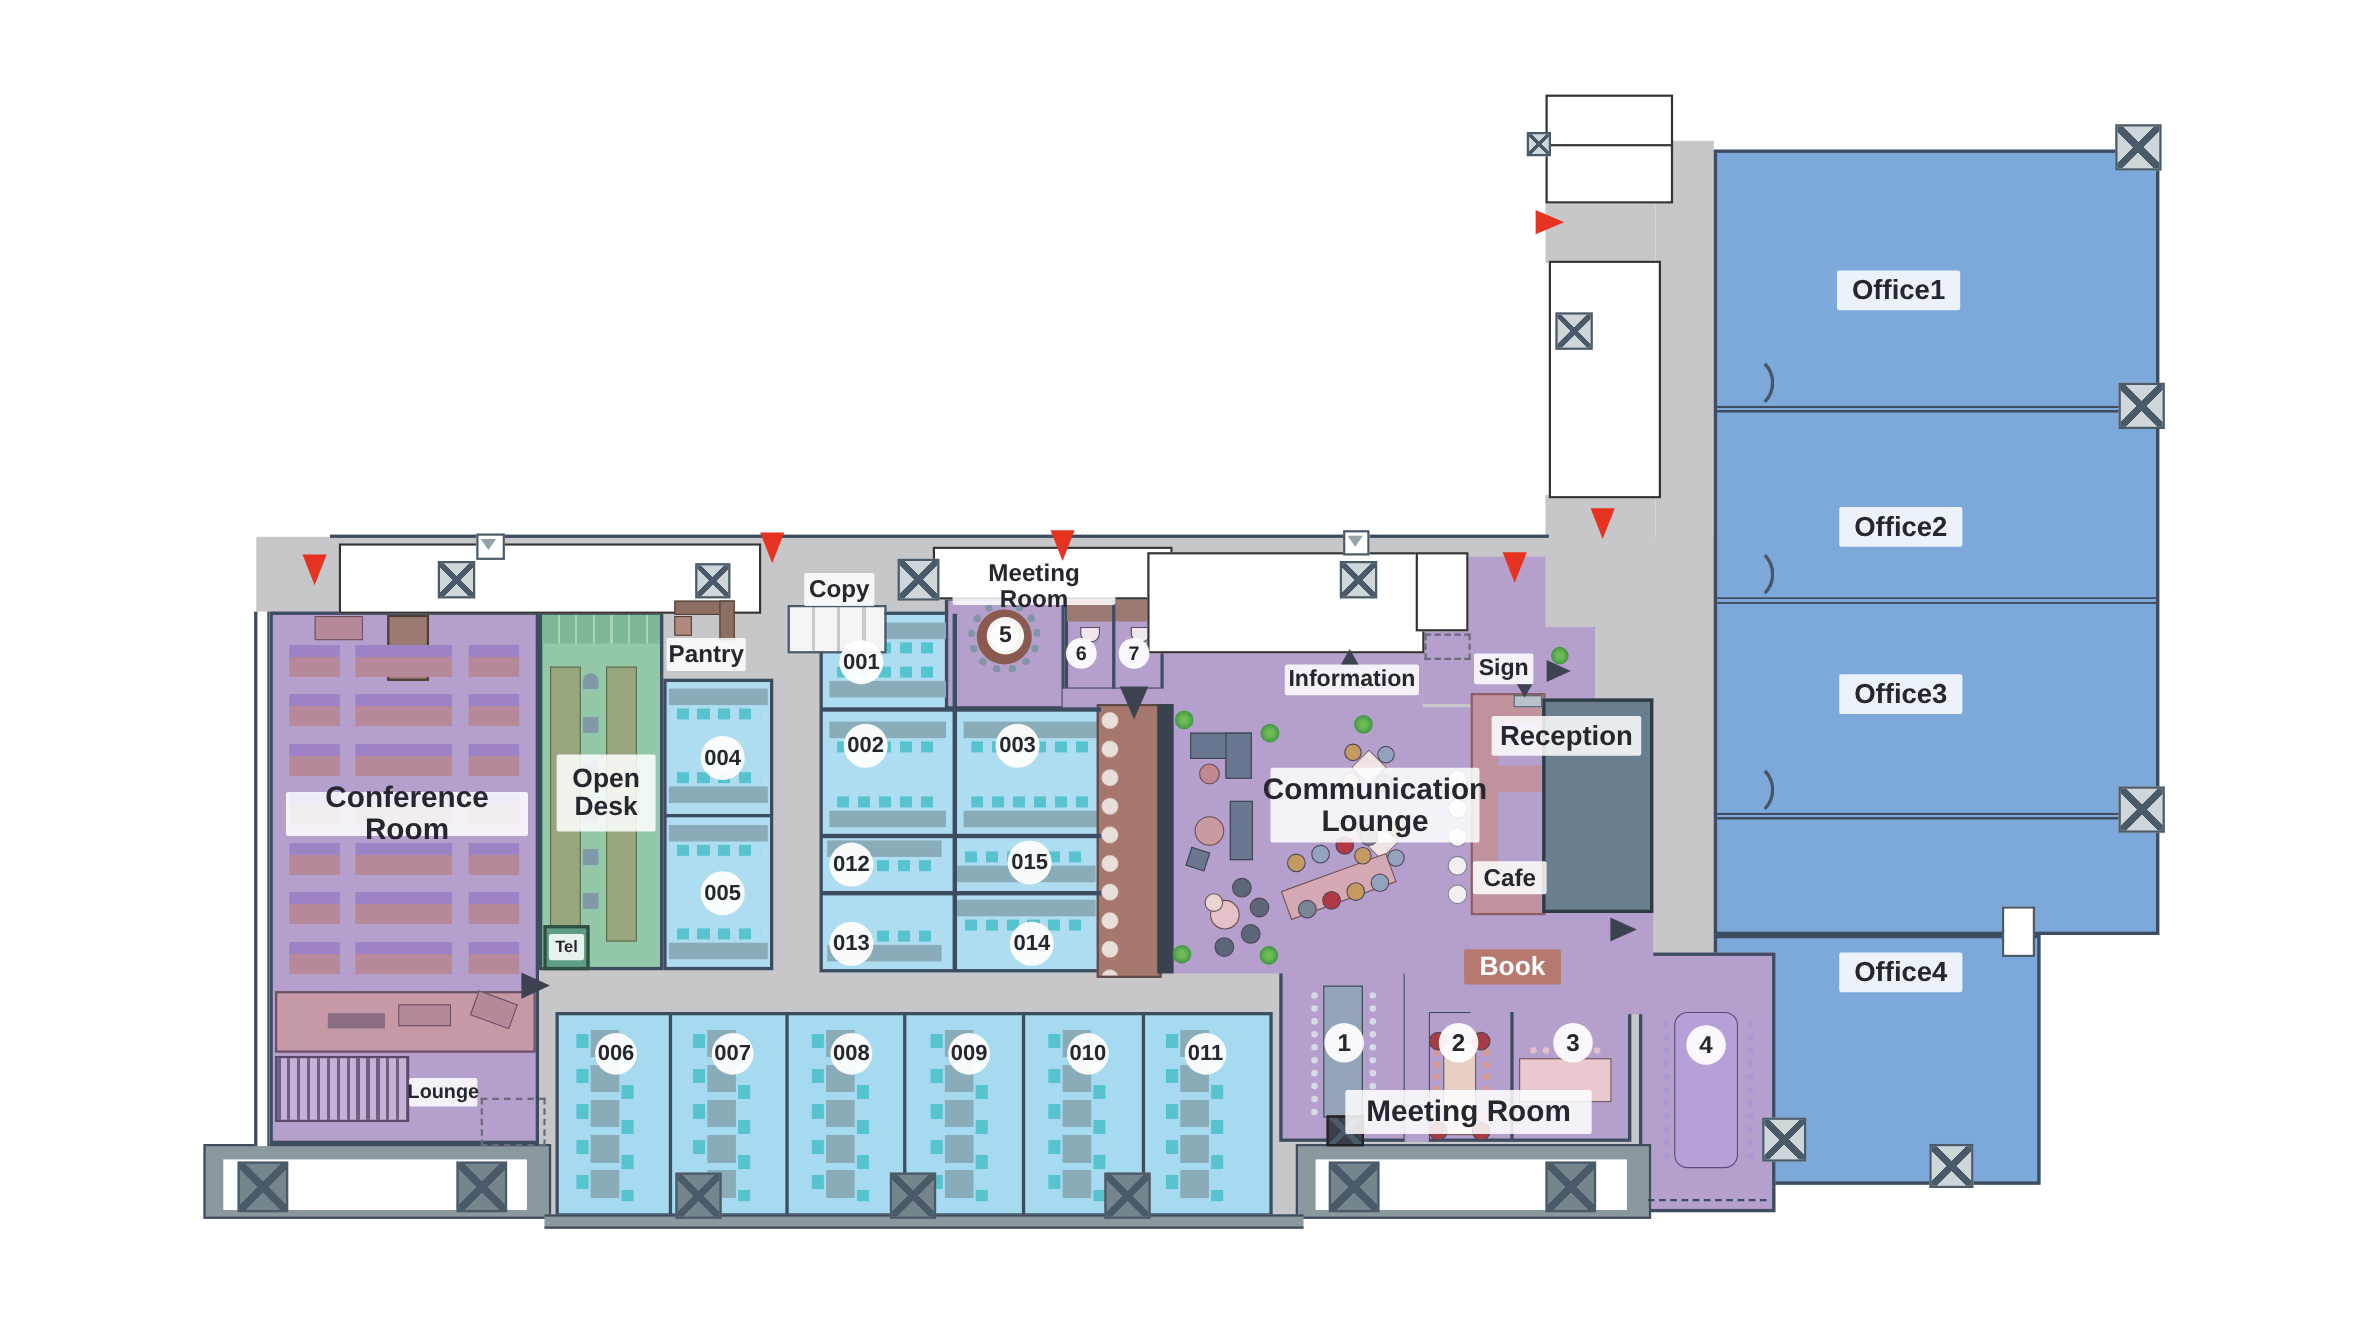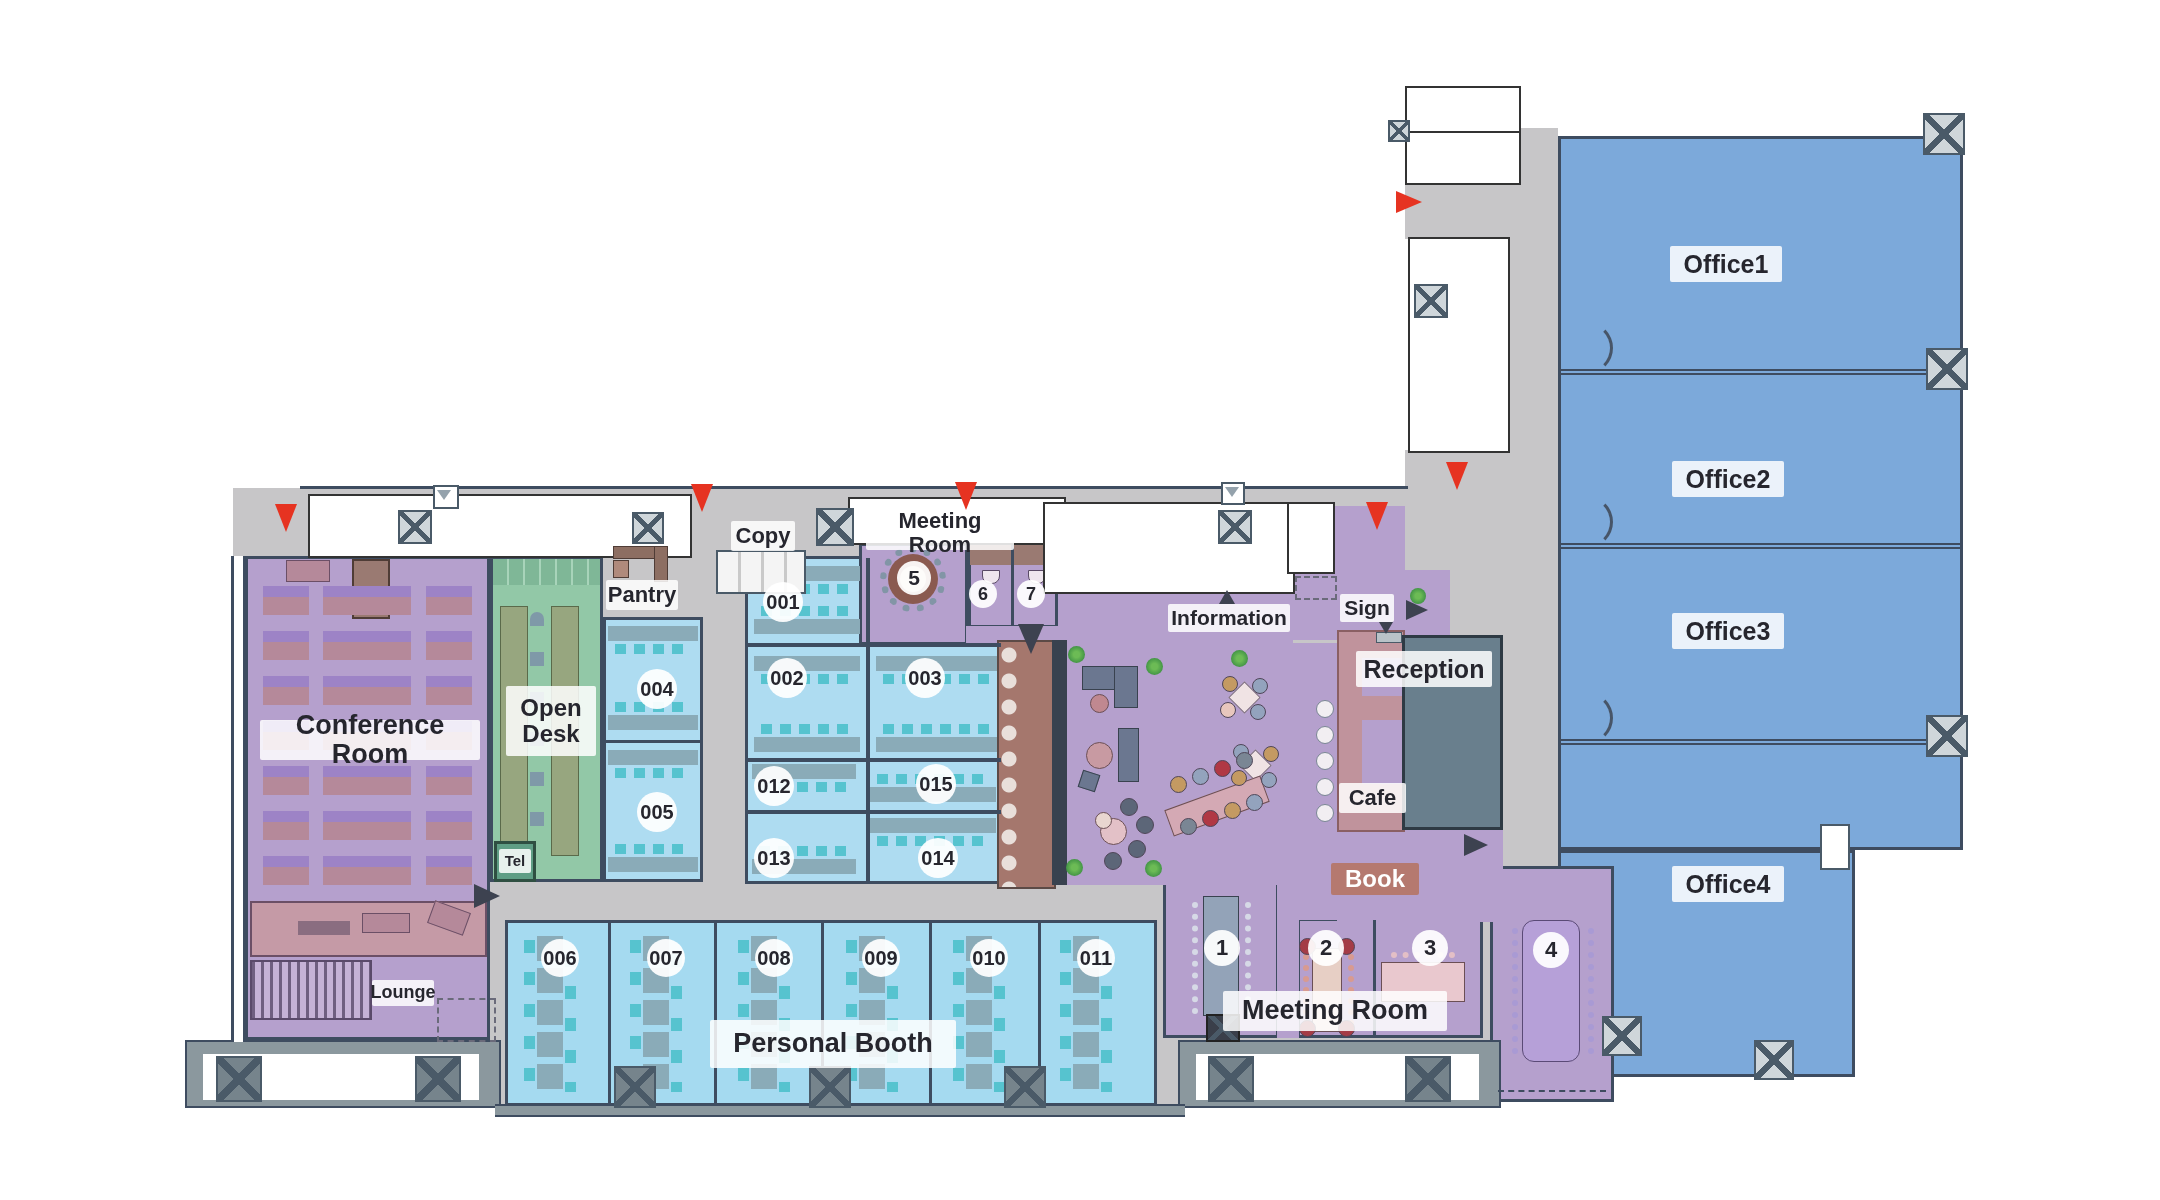"Communication Lounge" div.chip { html: none -> <div>Communication Lounge</div> }
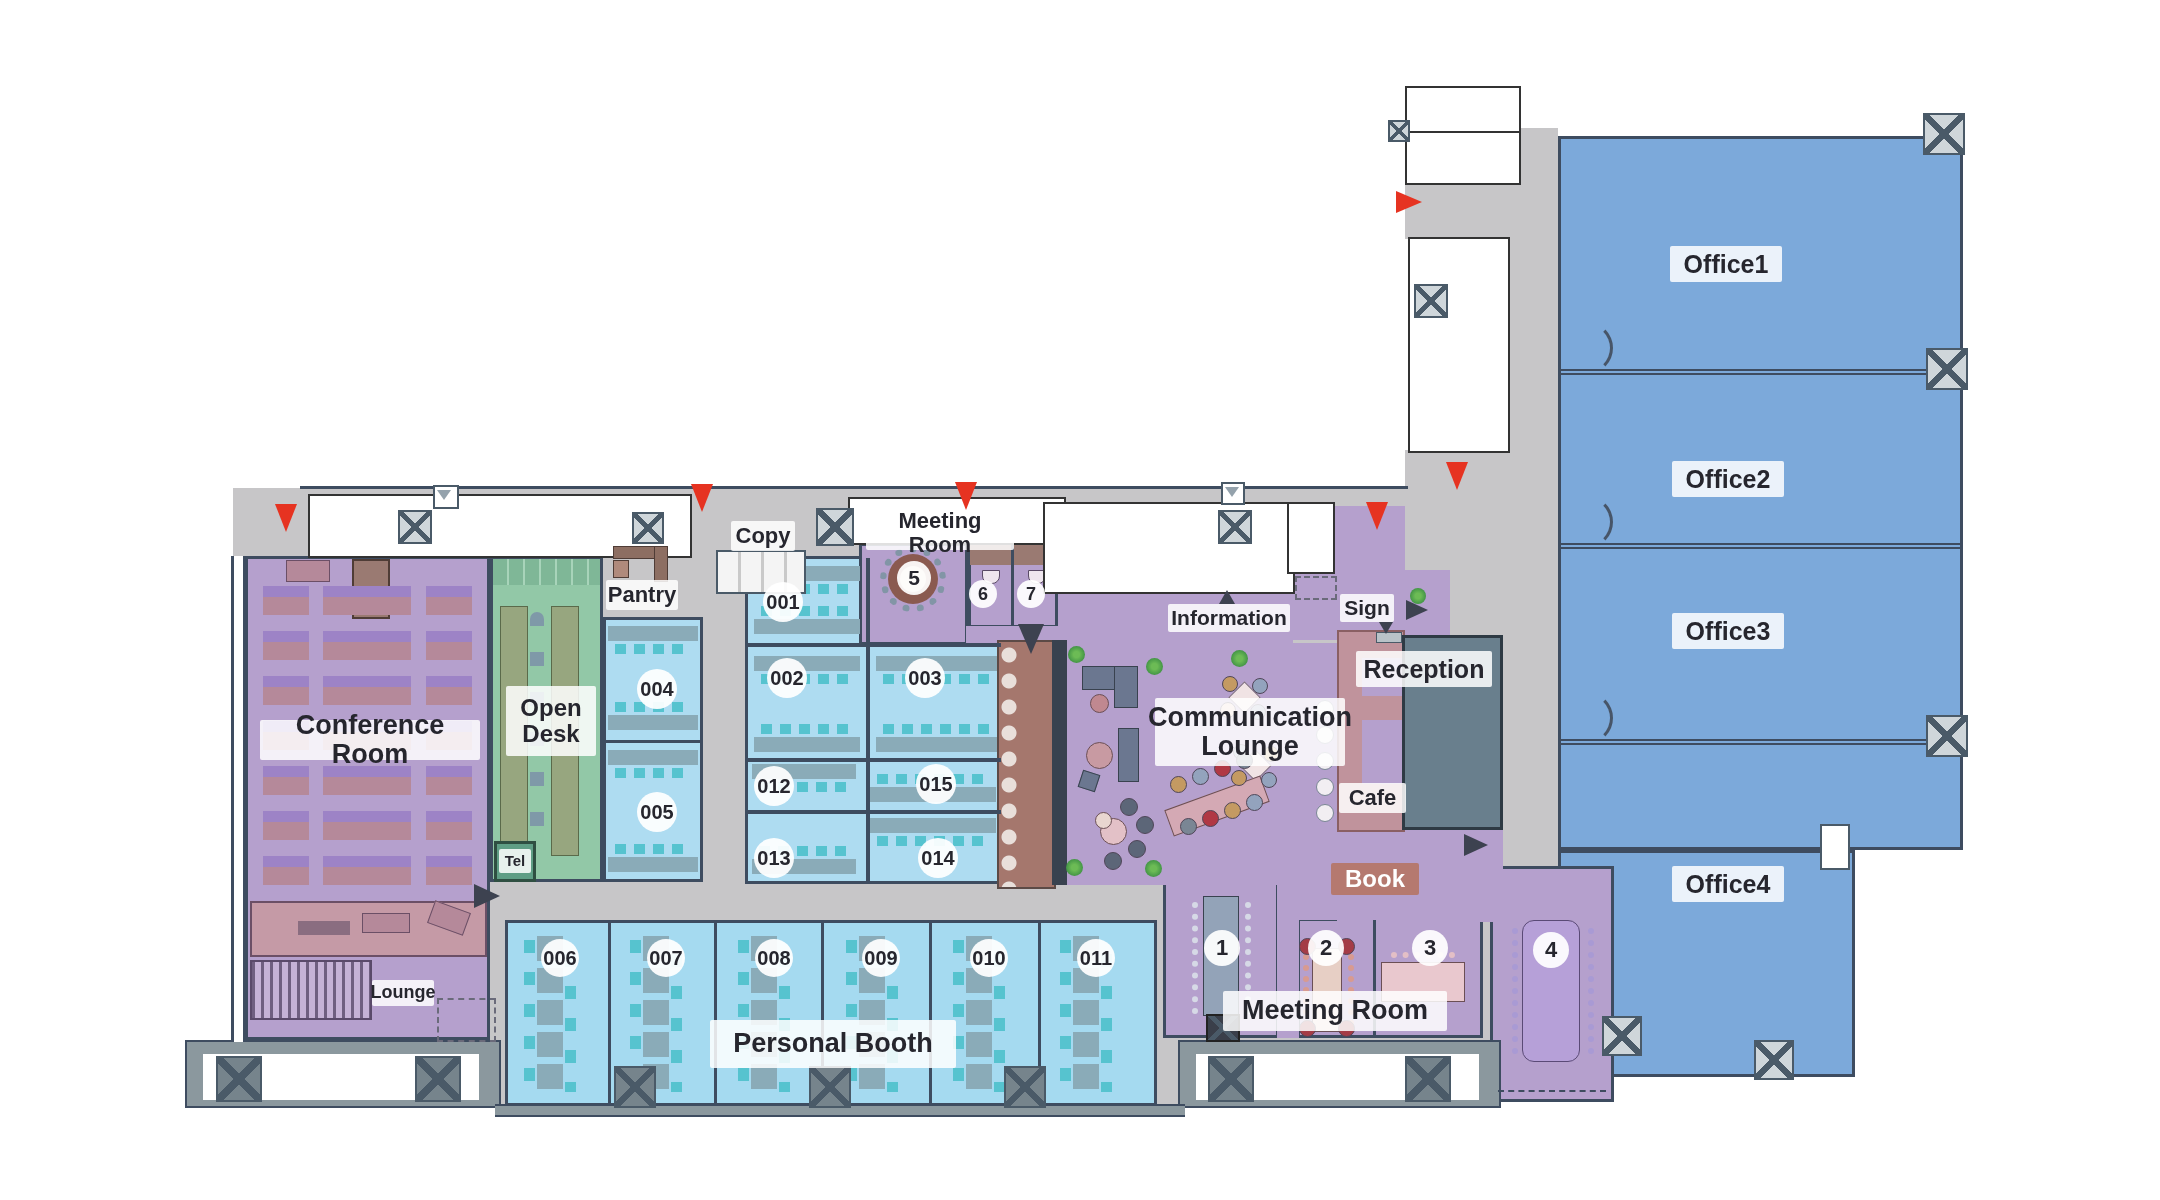"Personal Booth" div.chip { html: <div>Personal Booth</div> -> none }
